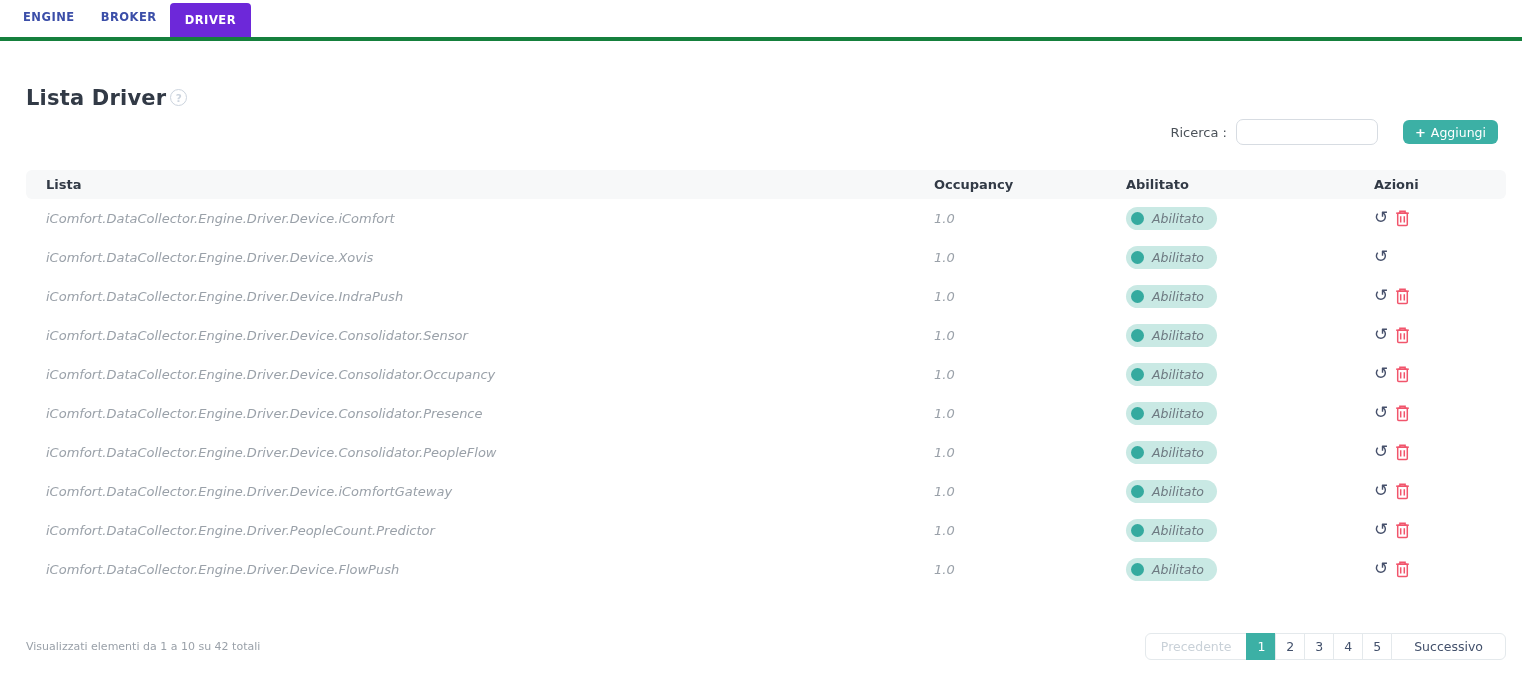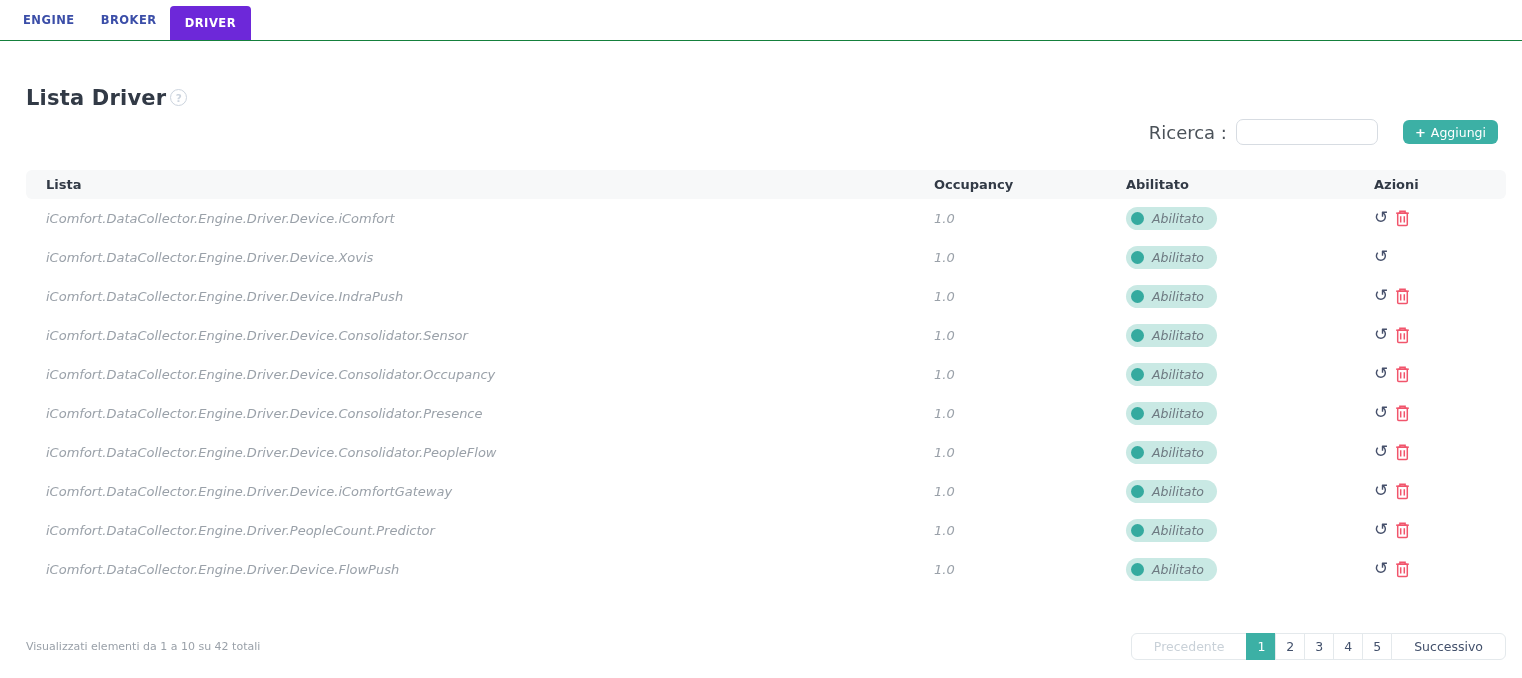"ENGINE" .tabbar { border-bottom: 1px solid #15803d -> 4px solid #15803d }
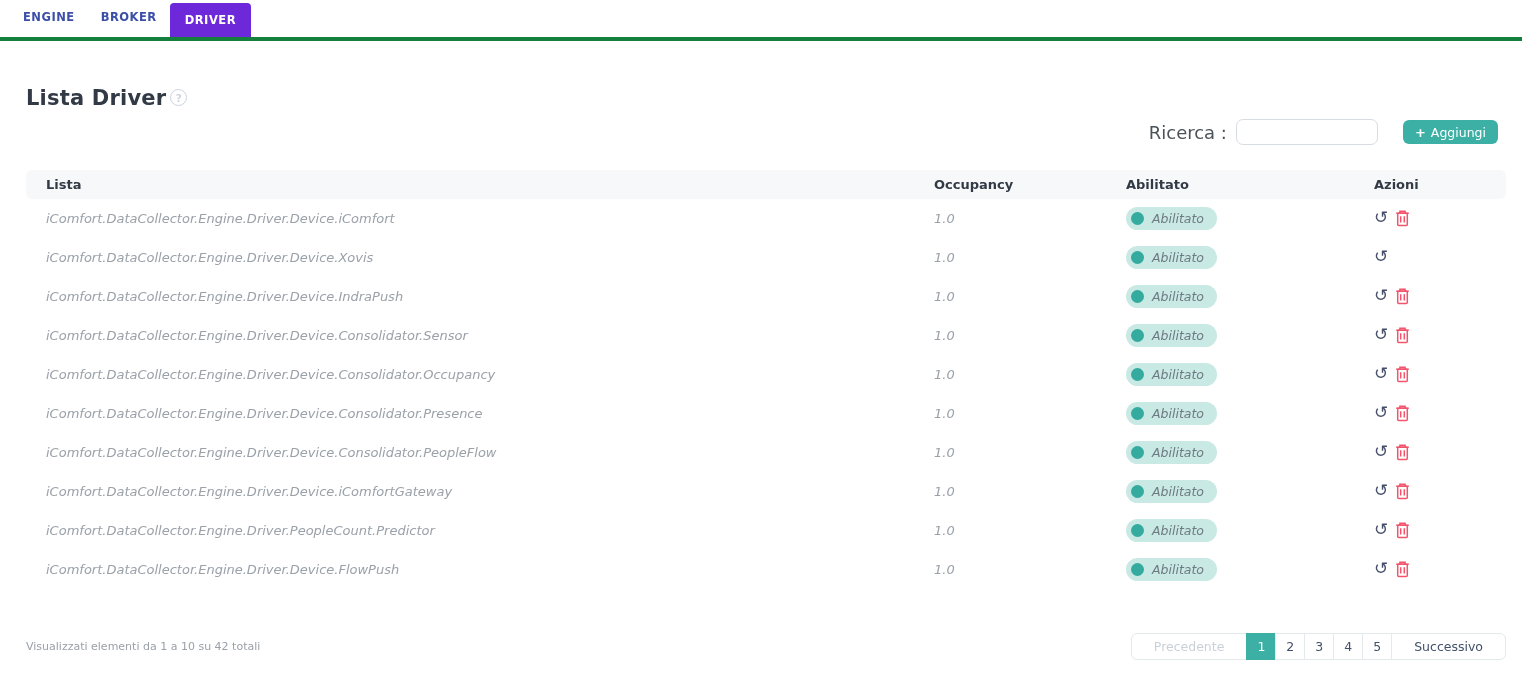"Ricerca :" .search-label { font-size: 18px -> 13px }
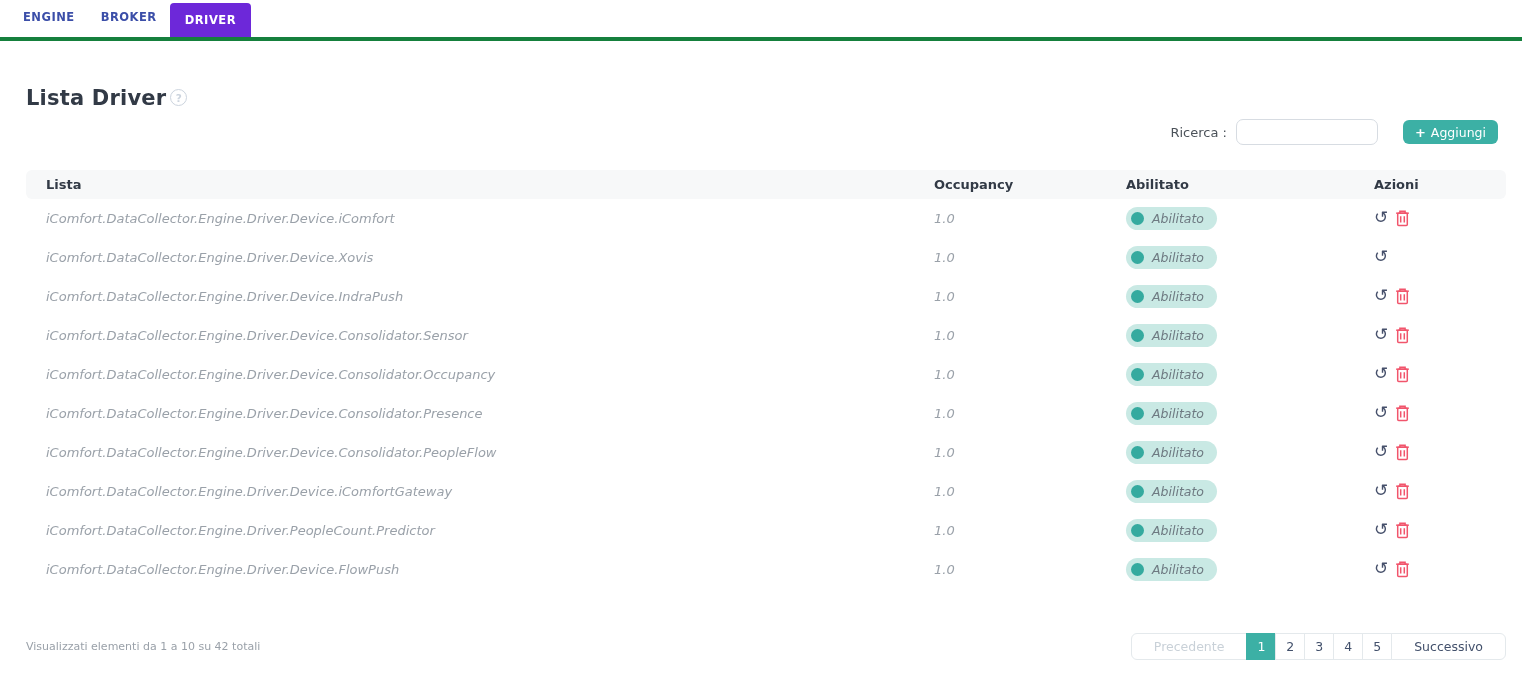"Precedente" .pg-btn.first { padding: 0 22px -> 0 15px }
